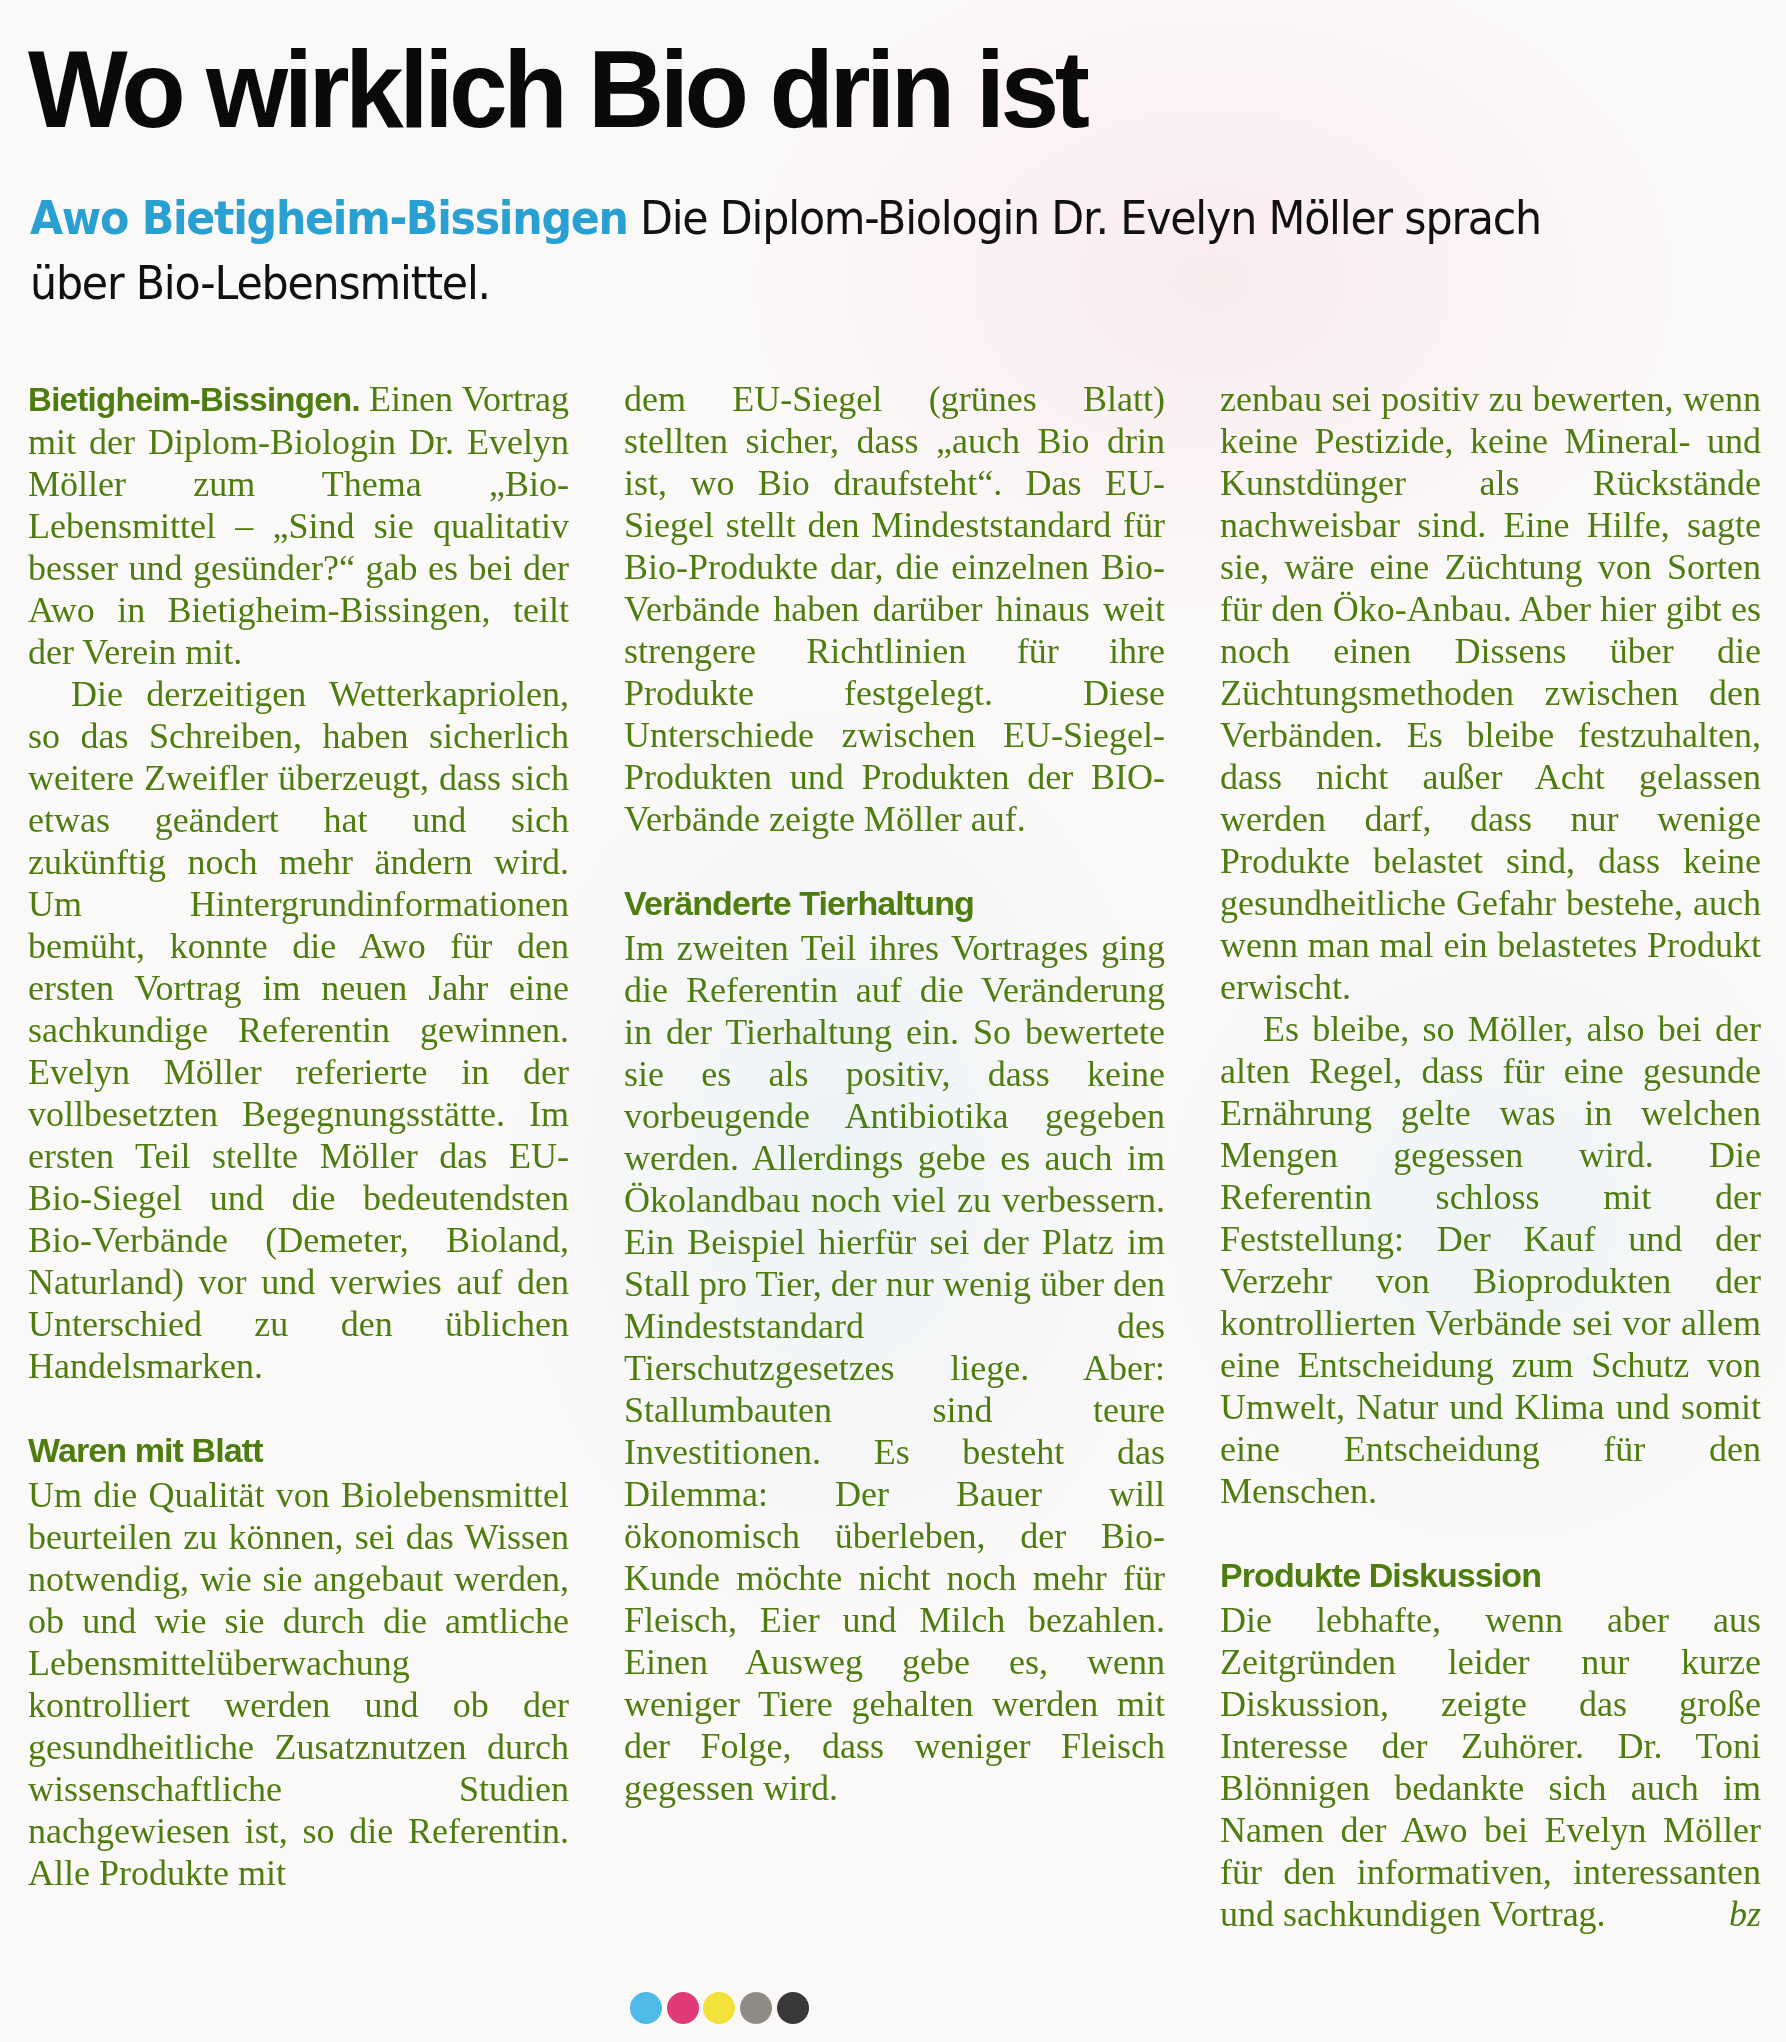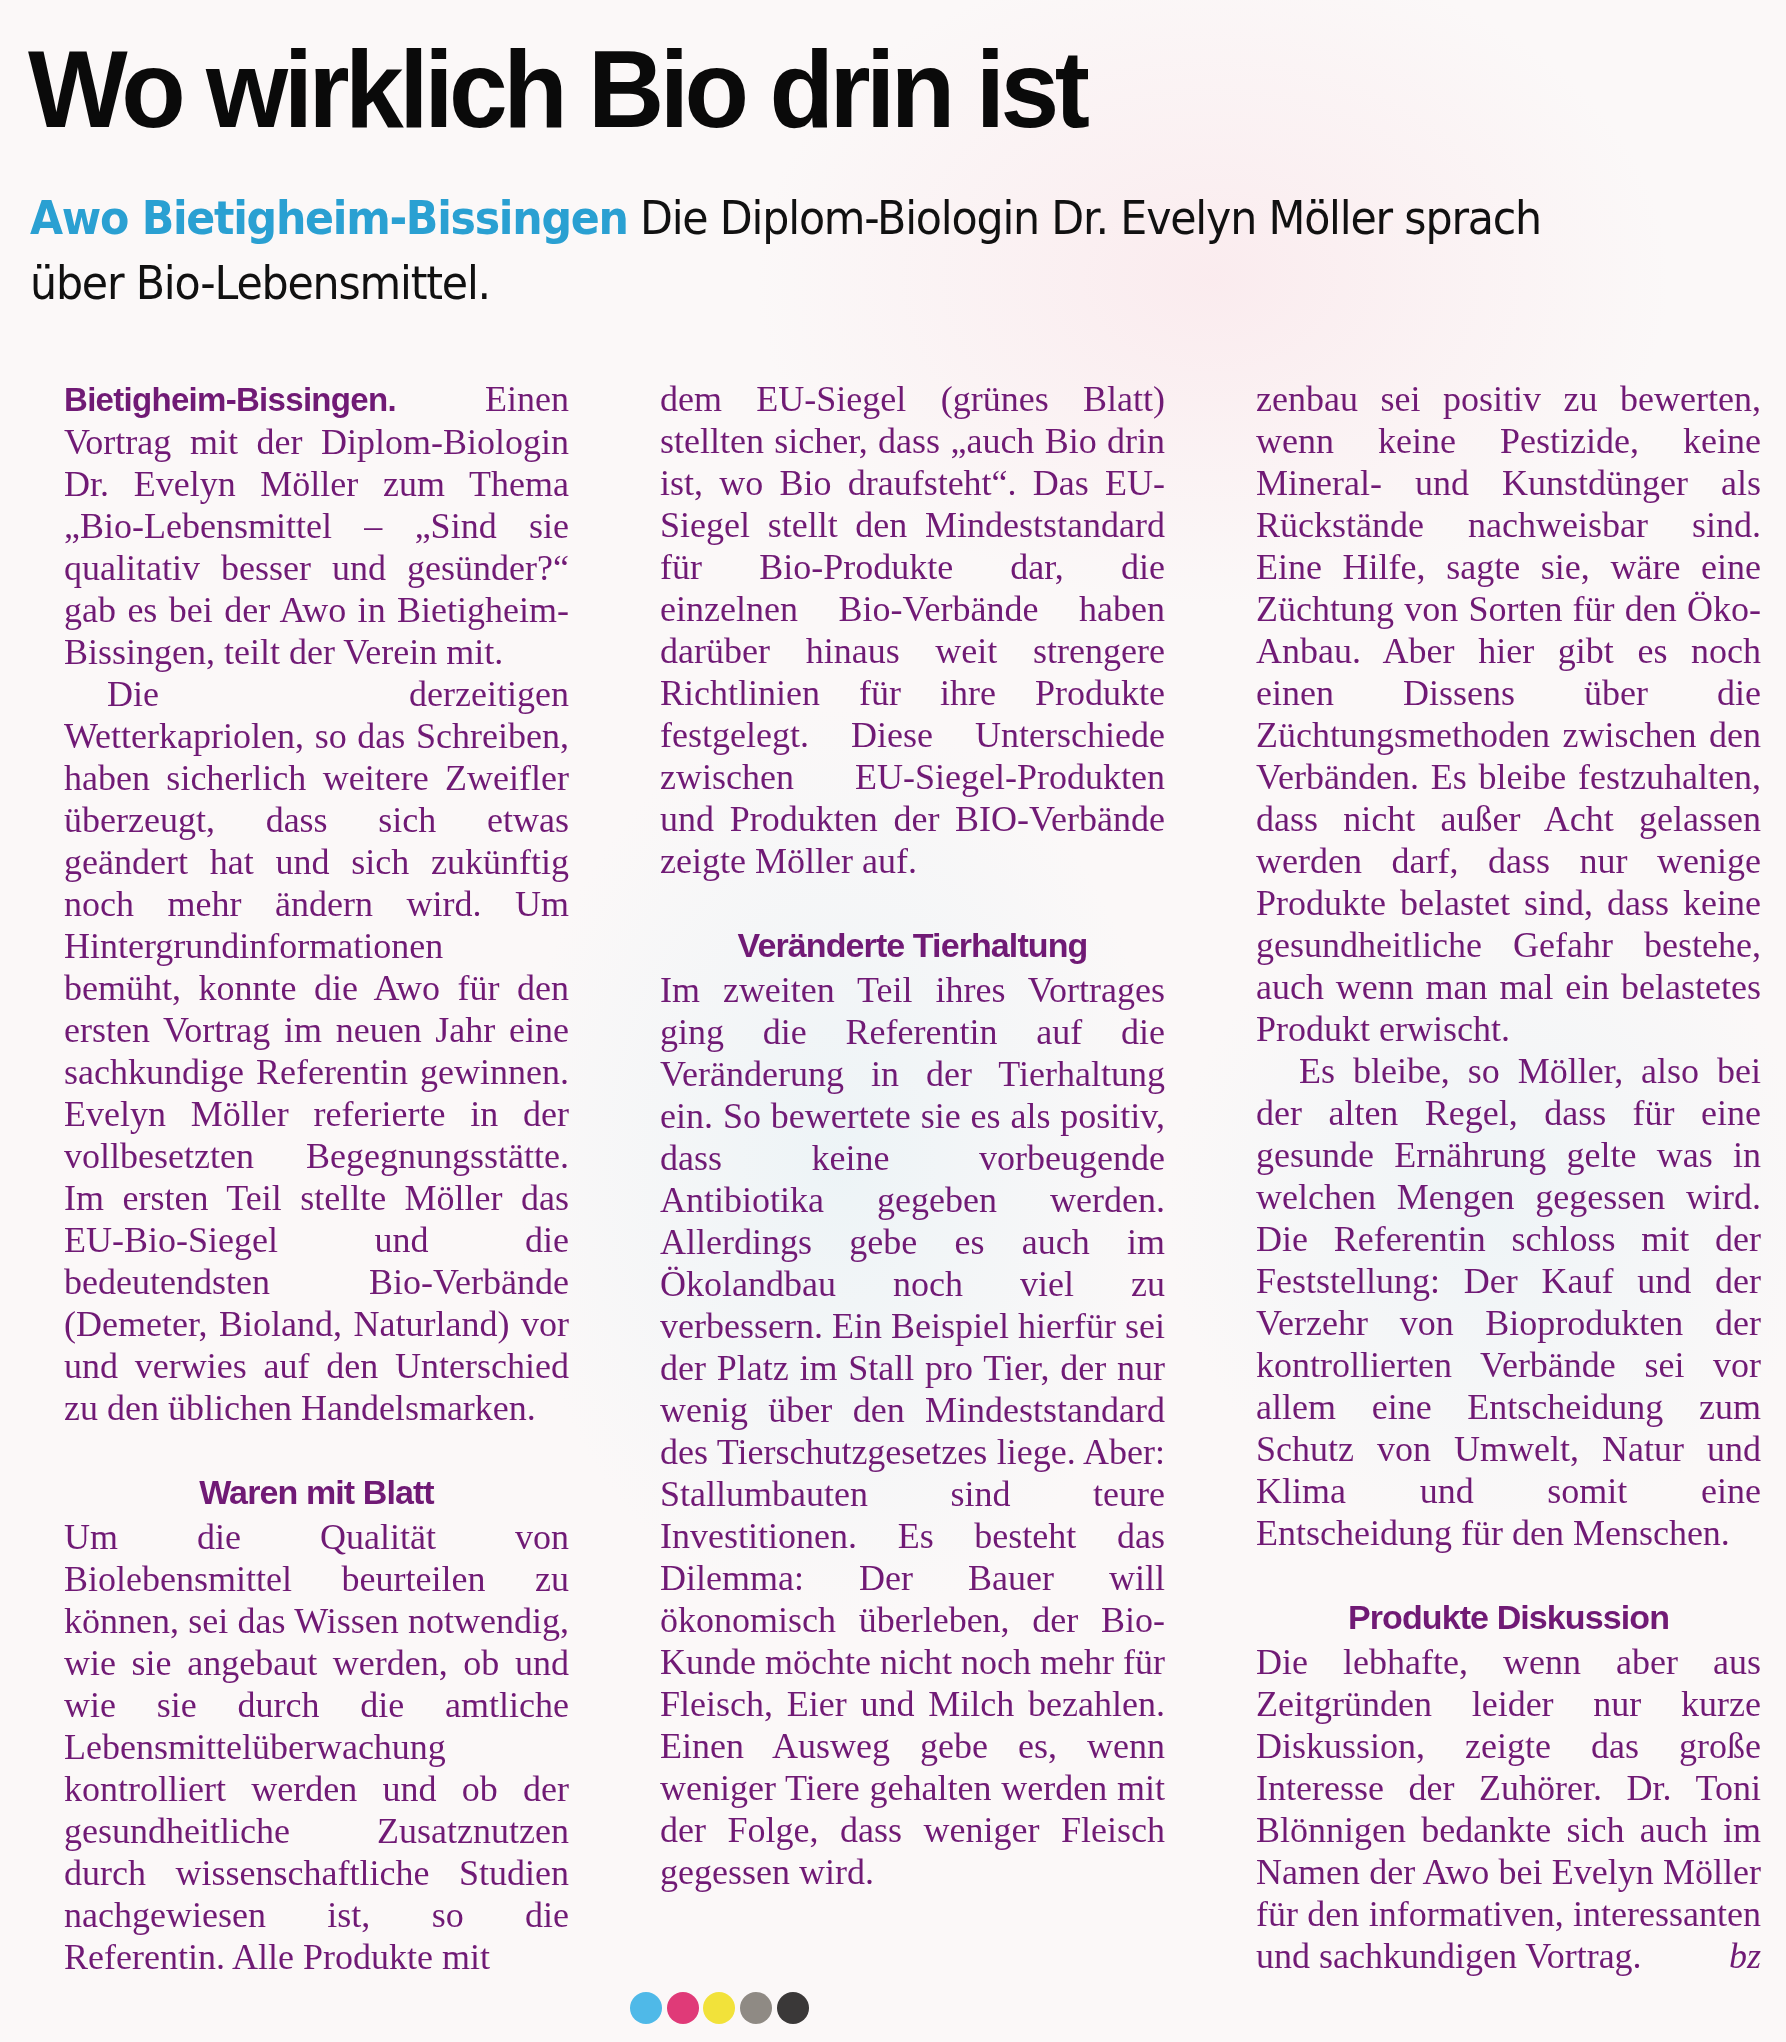"Bietigheim-Bissingen. Einen Vortrag mit" .col { color: #701a75 -> #4d7c0f; margin-left: 36px -> none }
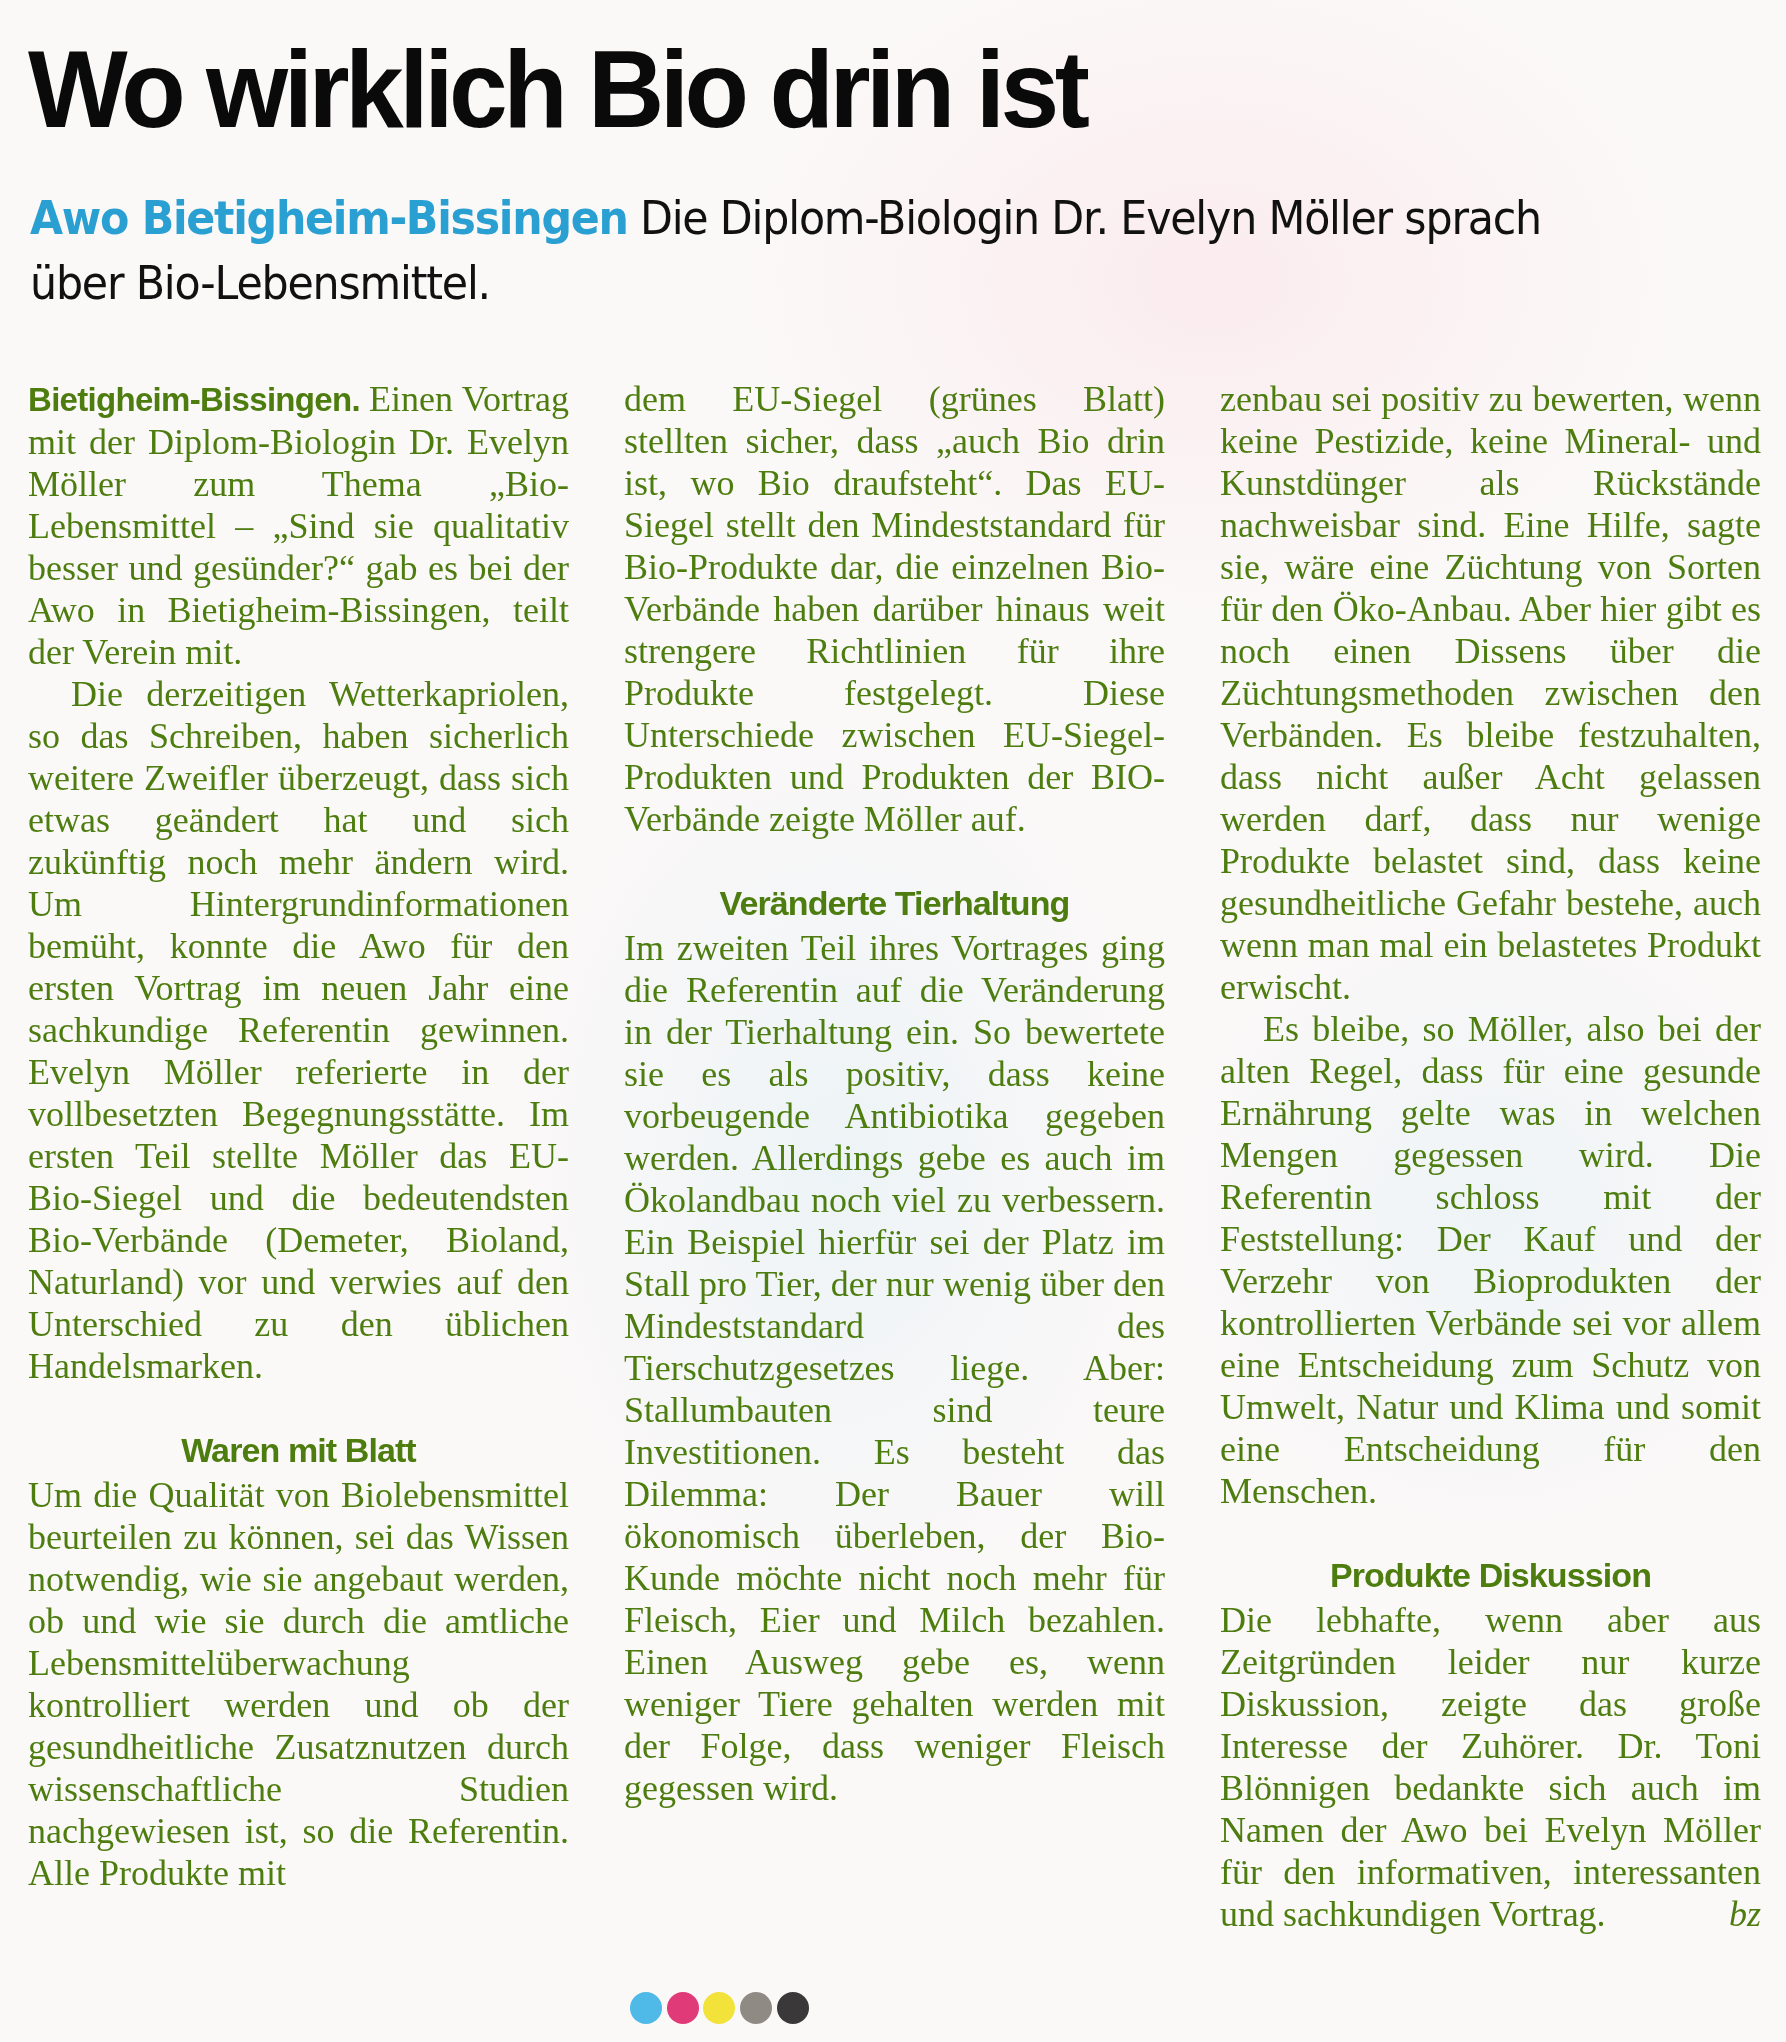"Veränderte Tierhaltung" .col h2 { text-align: center -> left }
